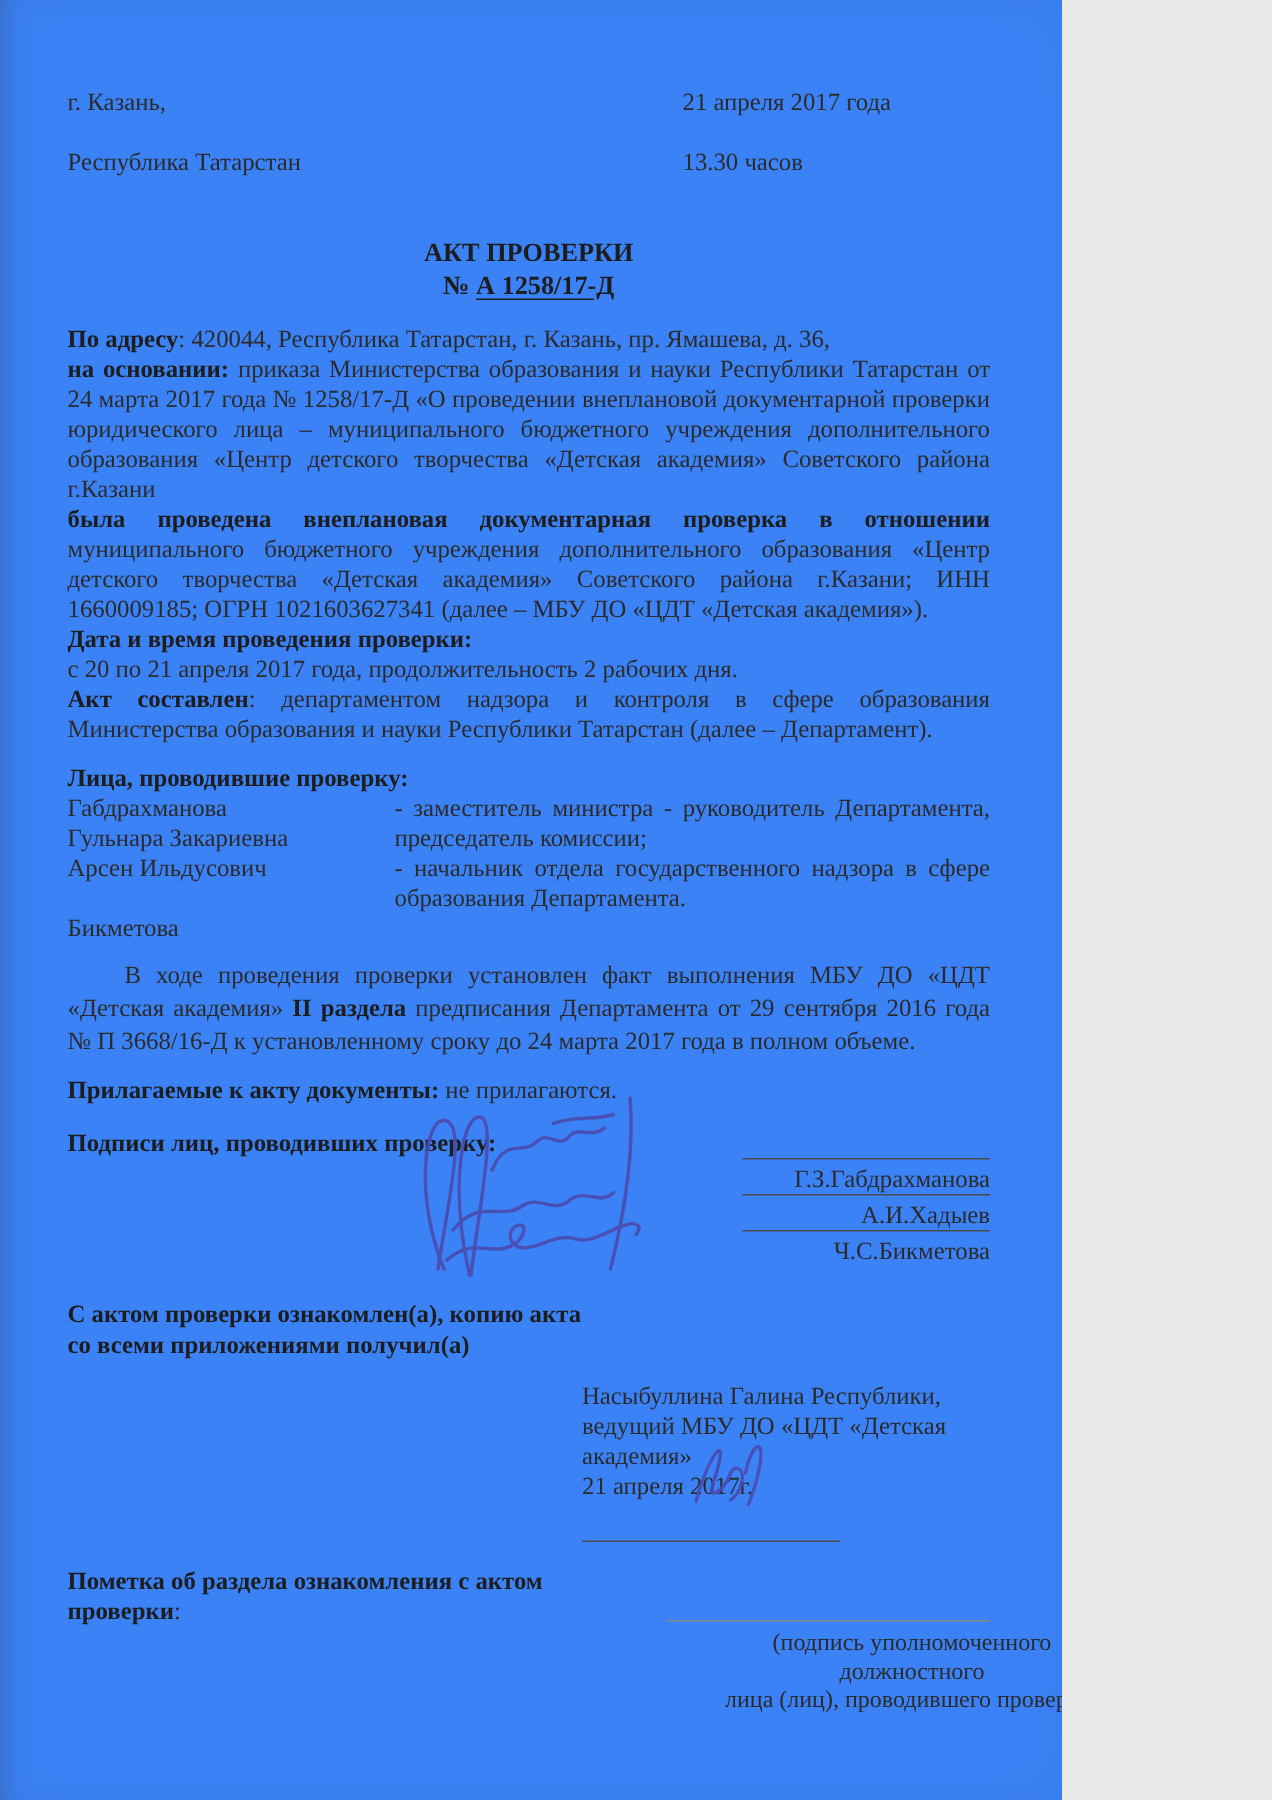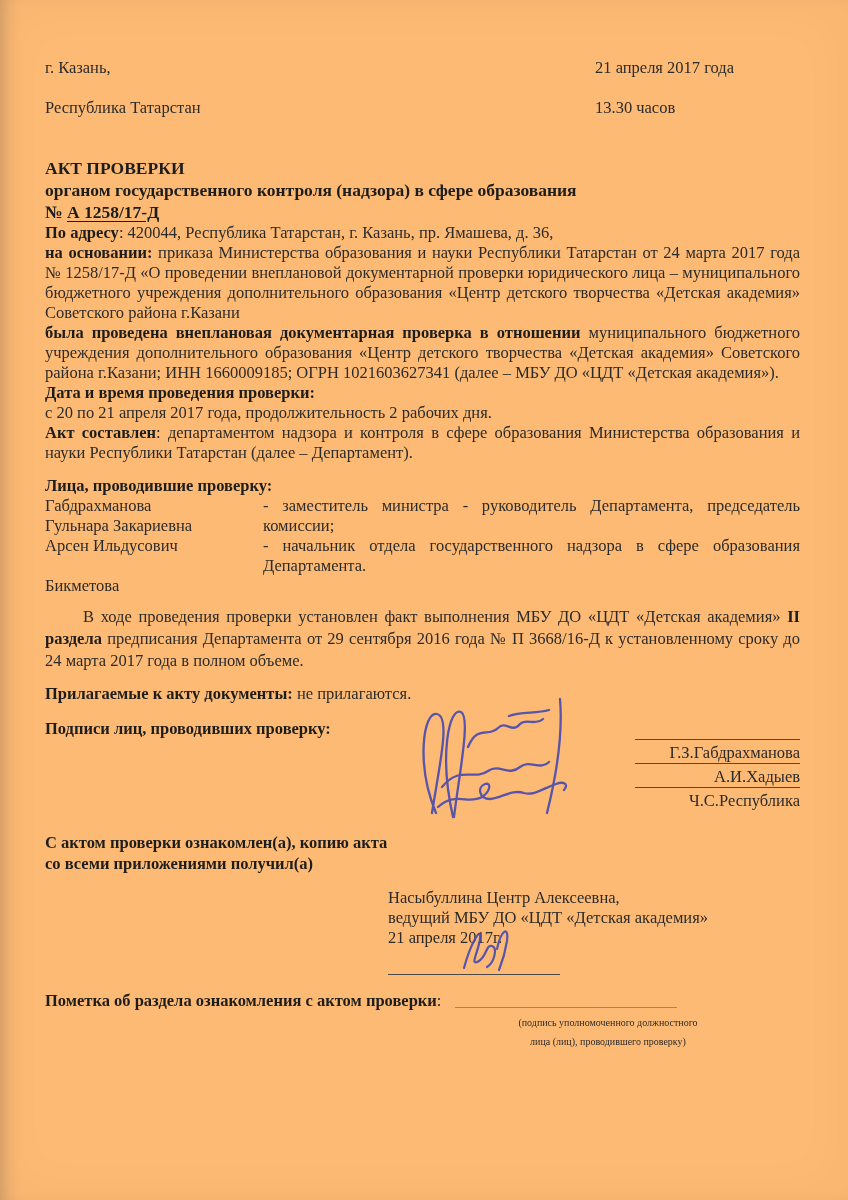"г. Казань," .page { background: #fdba74 -> #3b82f6; width: 848px -> 708px }
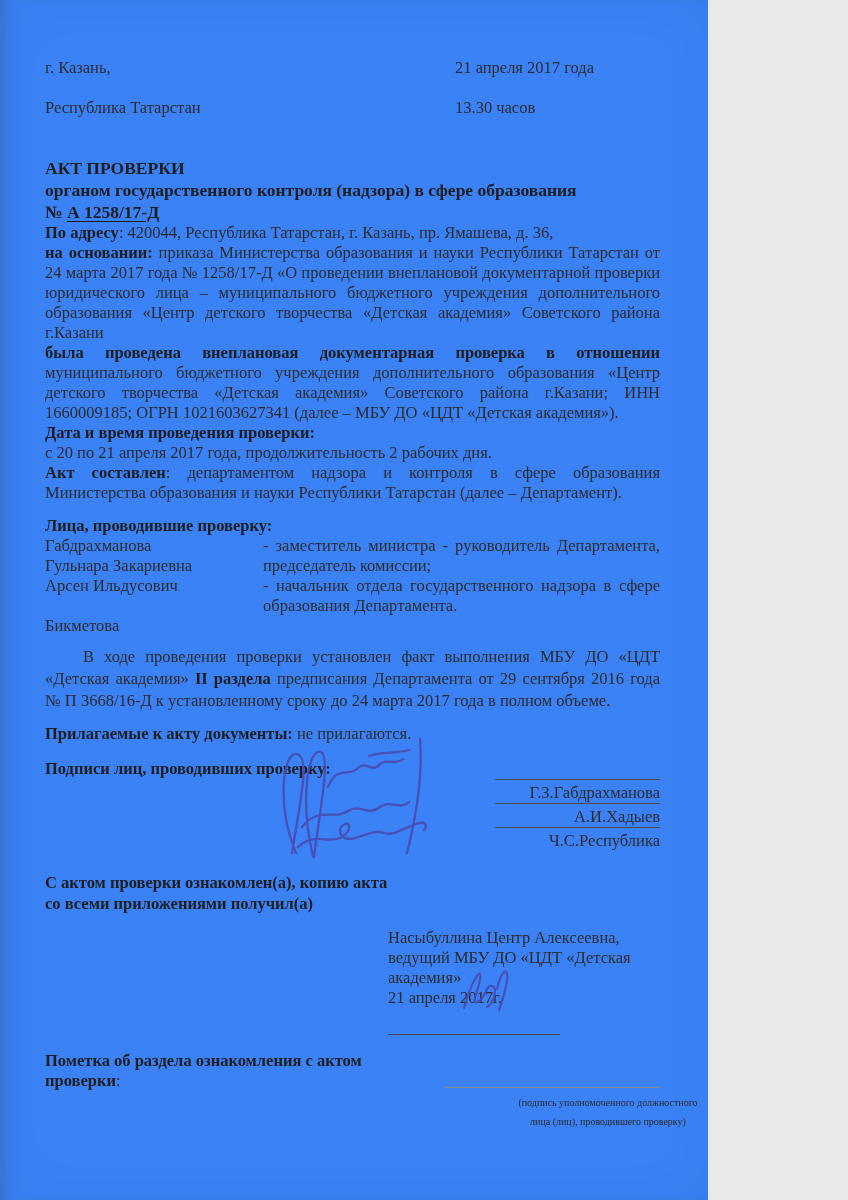"АКТ ПРОВЕРКИ" .title-block { text-align: none -> center }
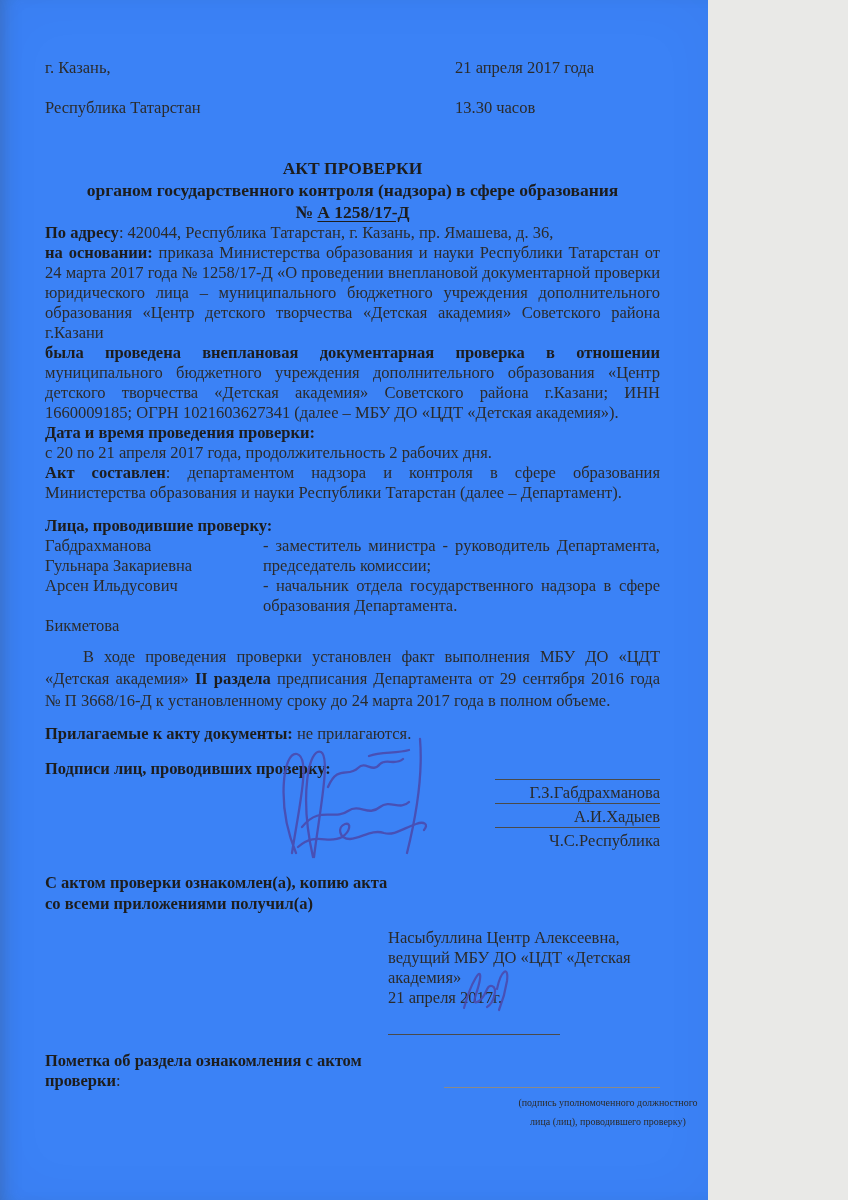"органом государственного контроля" div { html: <div>органом государственного контроля (надзора) в сфере образования</div> -> none }
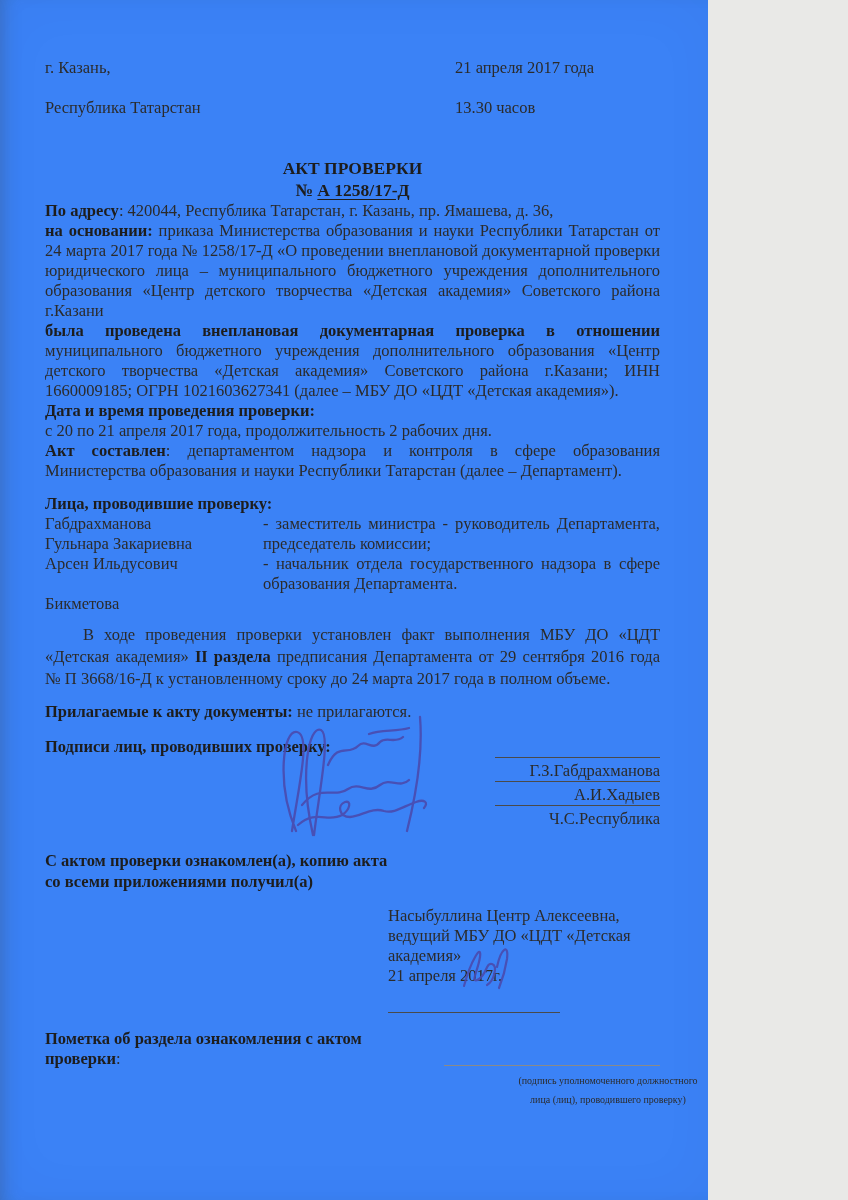"По адресу: 420044, Республика Татарстан," .body-text { margin-top: none -> 15px }
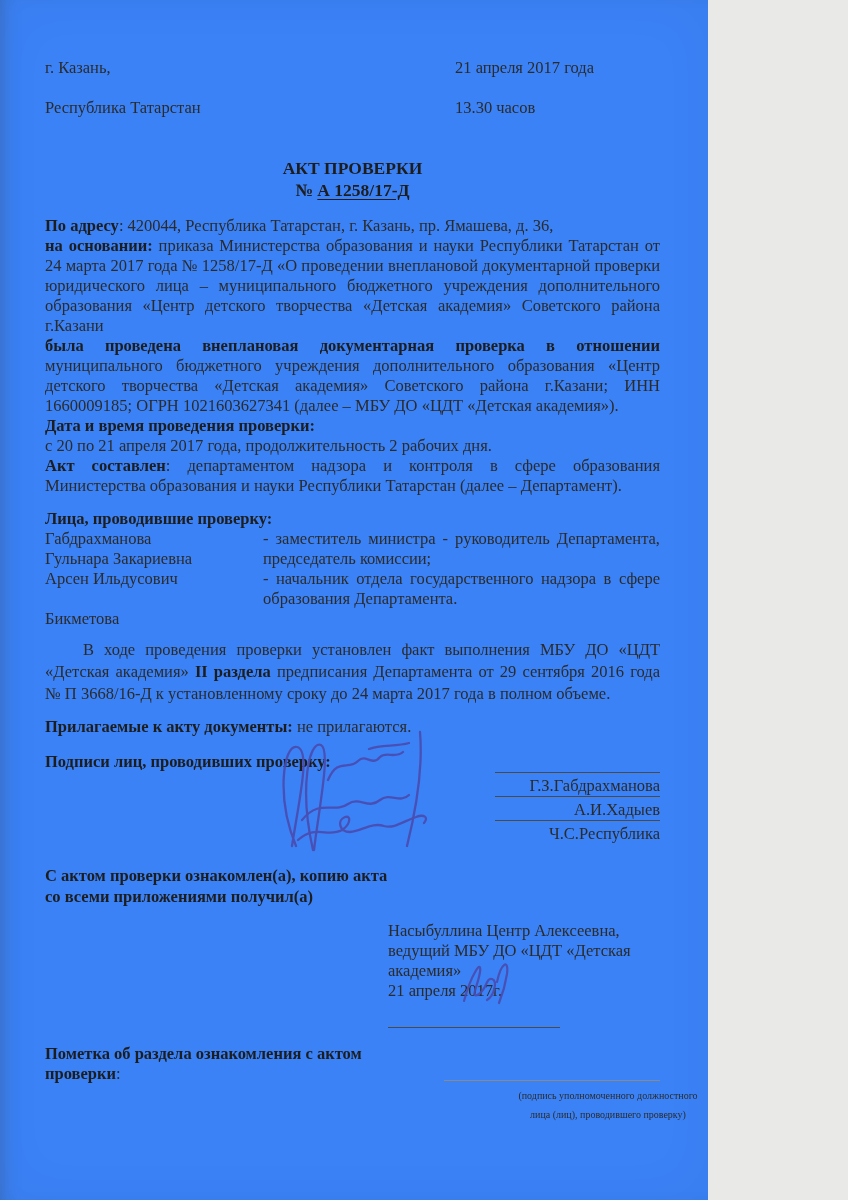"Ч.С.Республика" span.sig-name { text: Ч.С.Республика -> Ч.С.Бикметова }
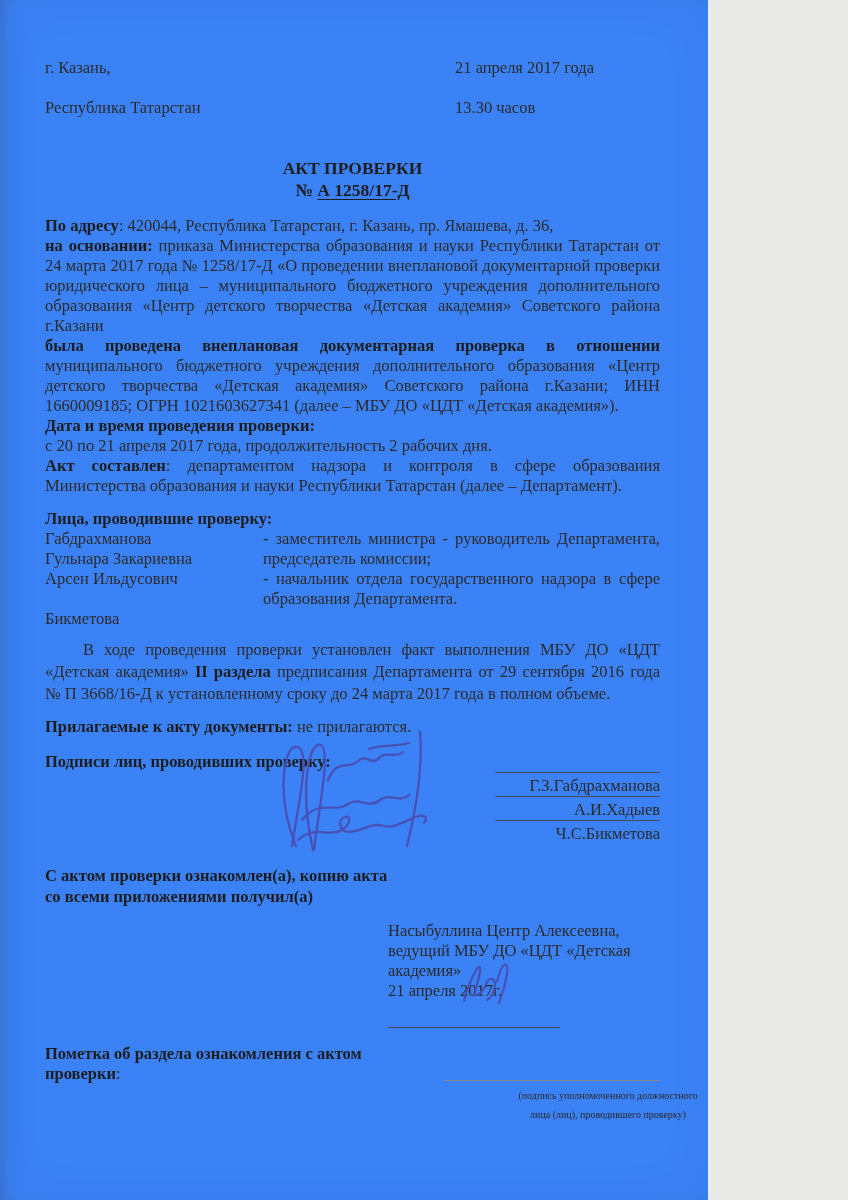"Насыбуллина Центр Алексеевна," div { text: Центр Алексеевна -> Галина Республики }
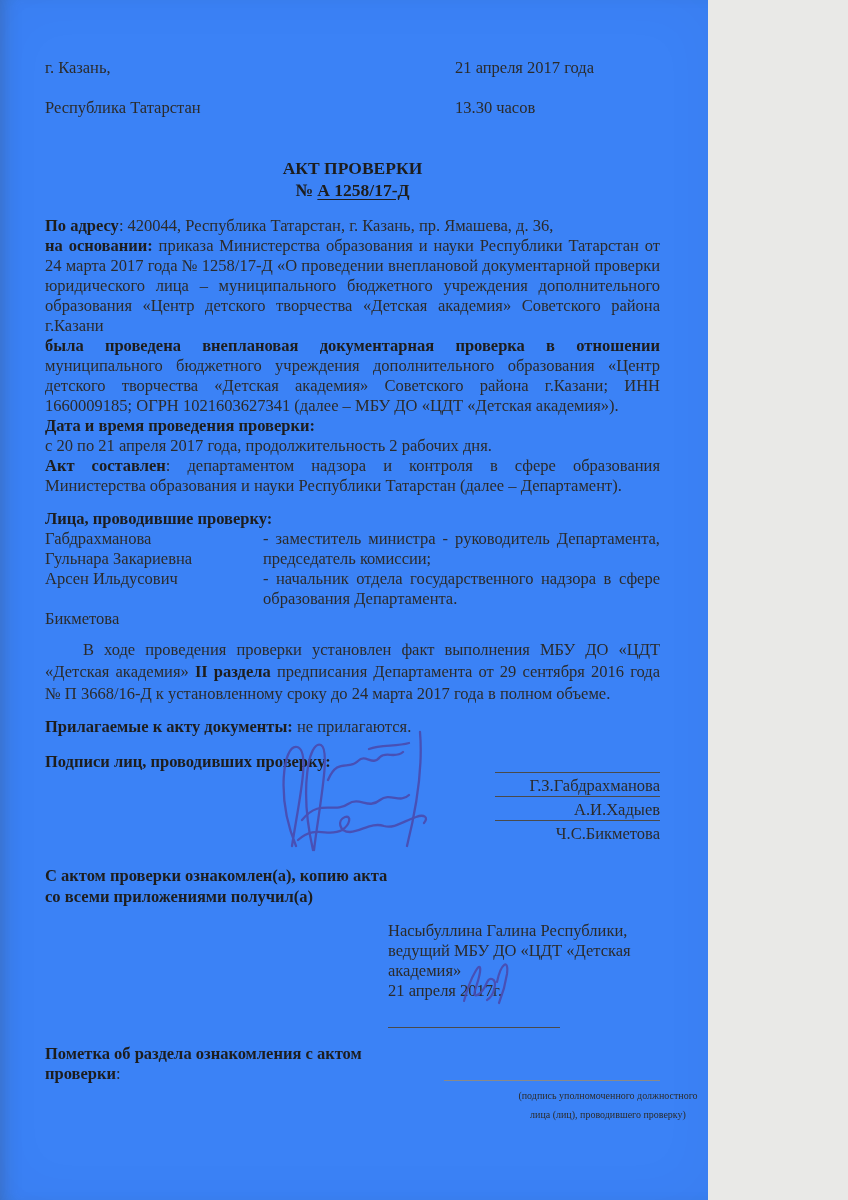"(подпись уполномоченного должностного" .refusal-caption { font-size: 10px -> 16px }
